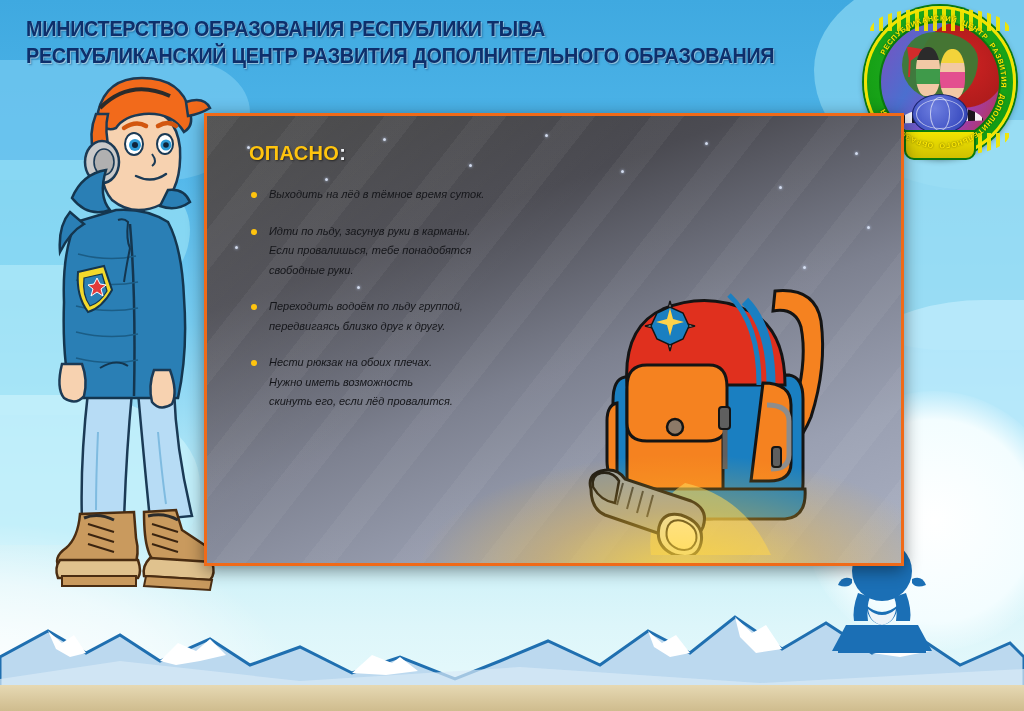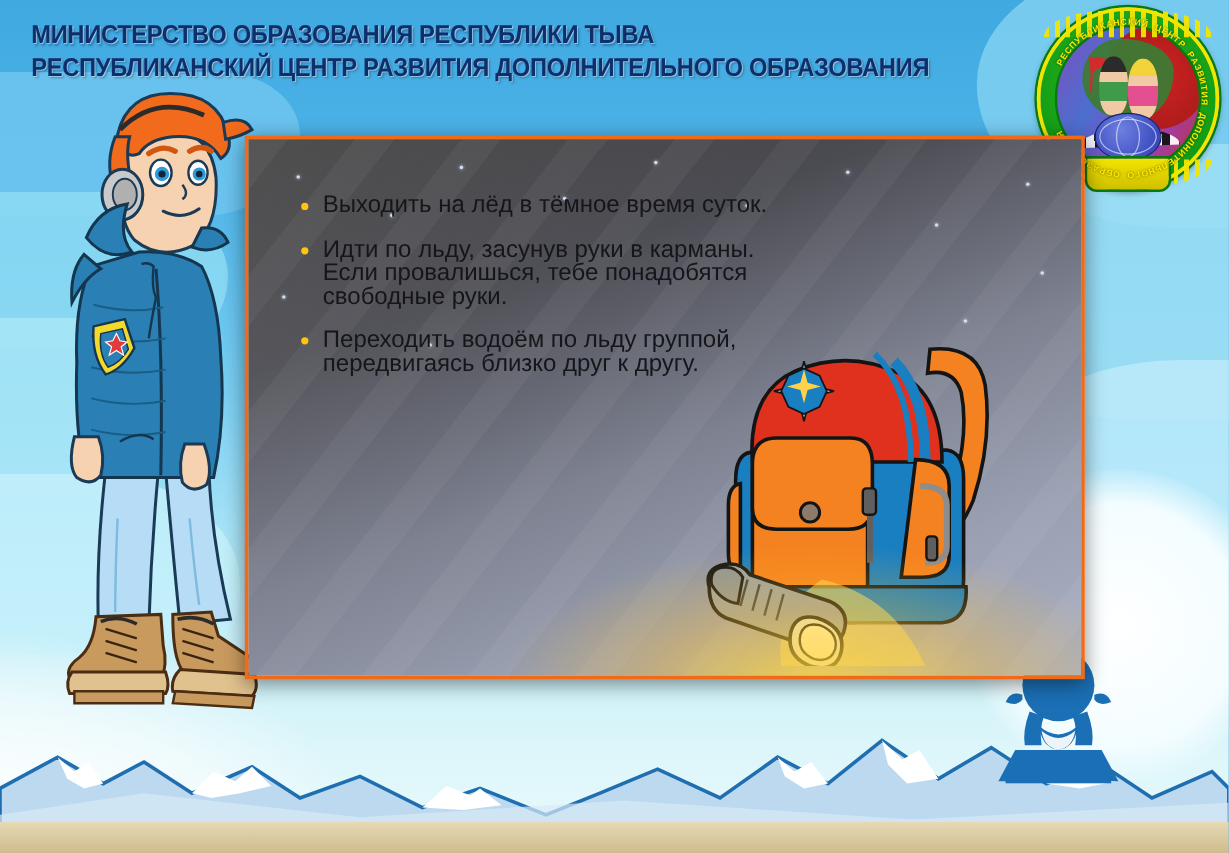"ОПАСНО:" div.danger-title { html: none -> <div><span>ОПАСНО</span><span>:</span></div> }
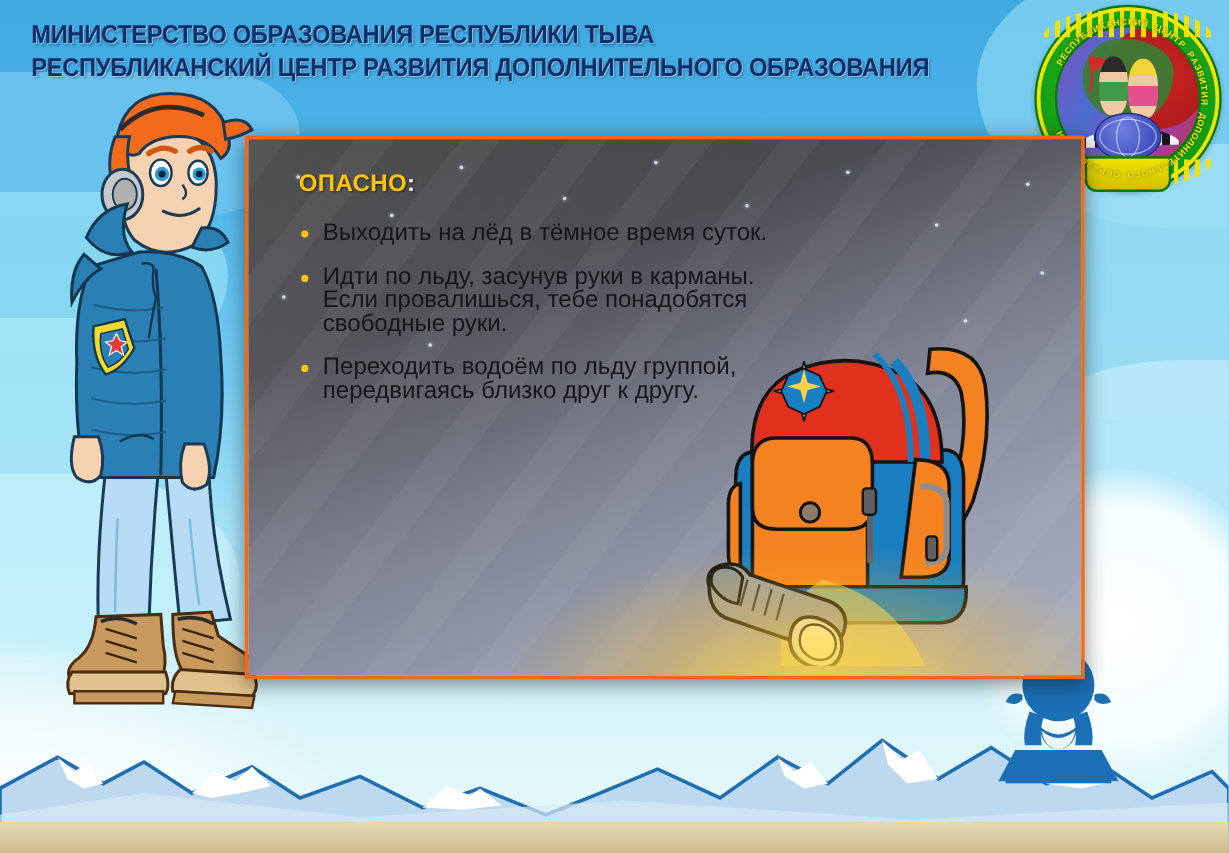"Выходить на лёд в тёмное" .bullets li { font-size: 20px -> 11px; font-style: none -> italic }
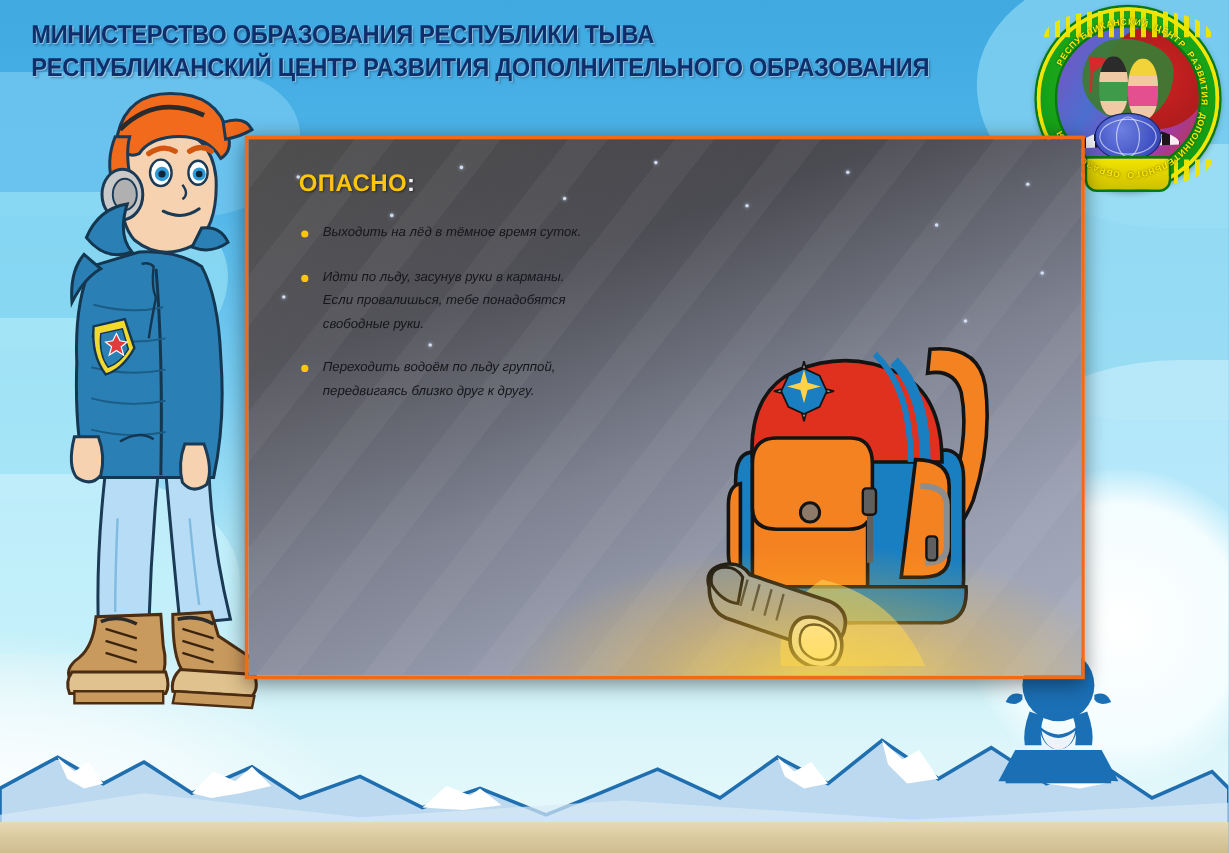"Нести рюкзак на обоих плечах." li { html: none -> <li> <span></span> <span>Нести рюкзак на обоих плечах.</span> <span>Нужно иметь возможность</span> <span>скинуть его, если лёд провалится.</span> </li> }
